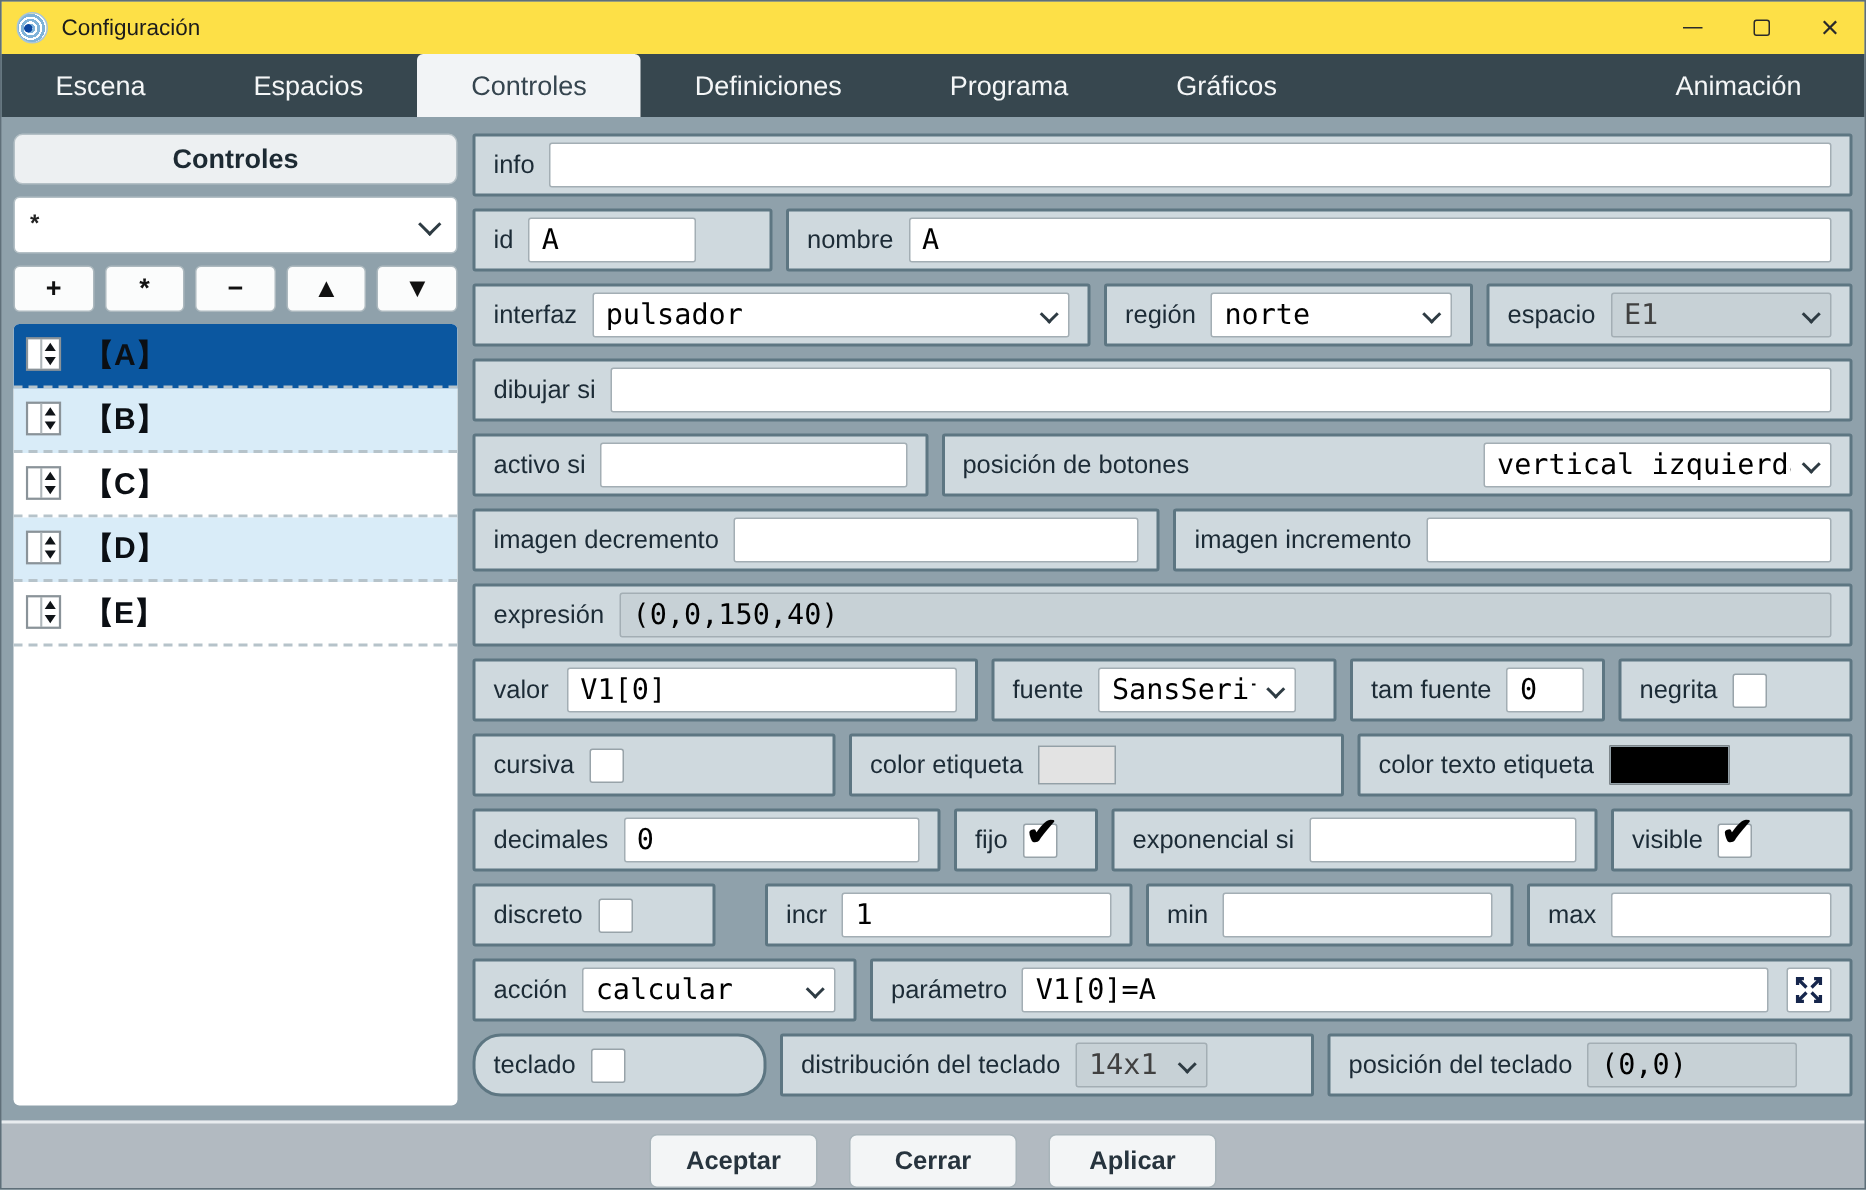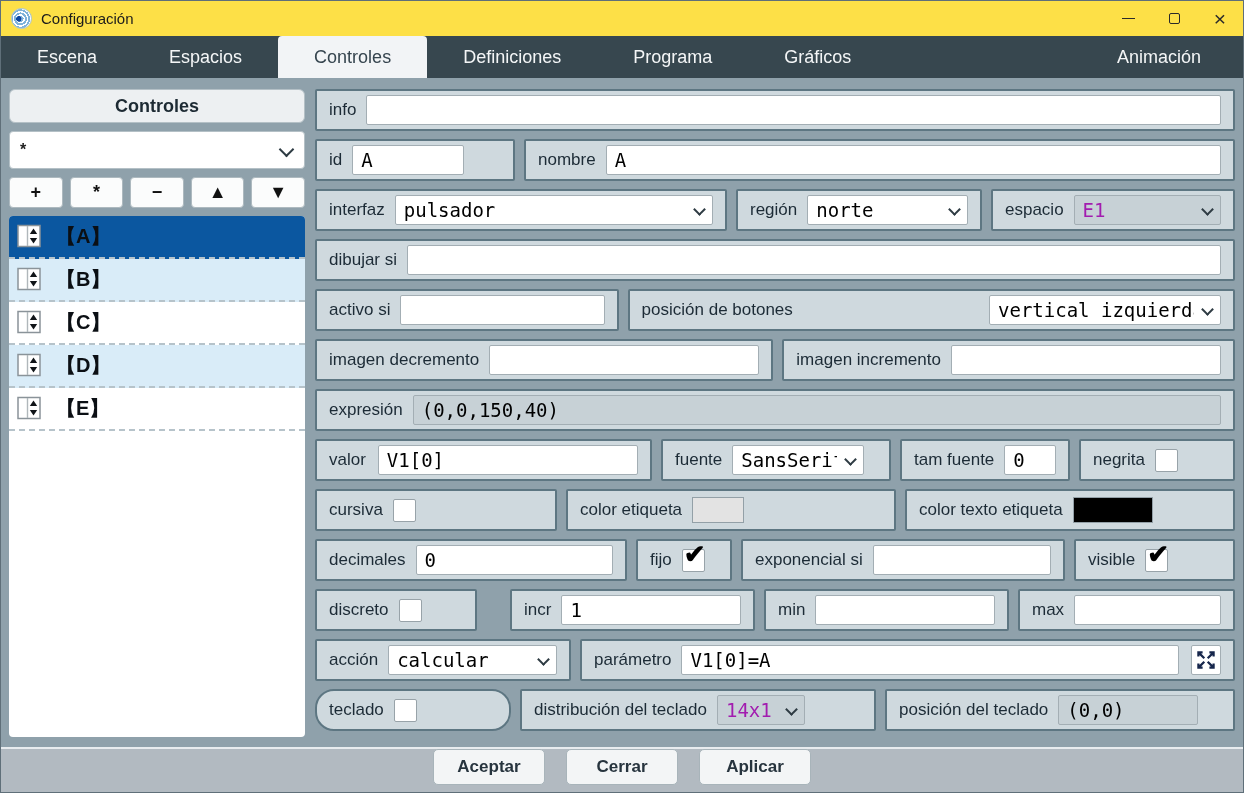"E1" .select.dis .val { color: #a21caf -> #404040 }
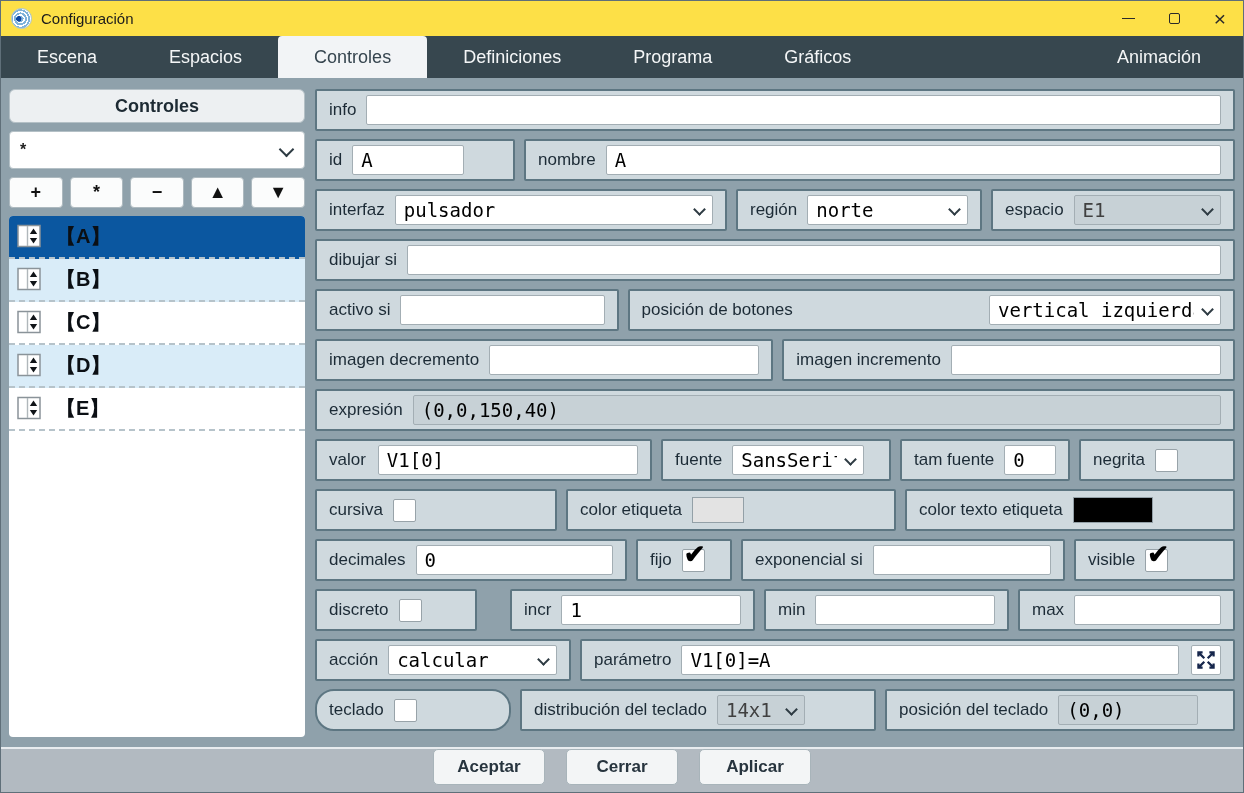"Aceptar" .footer { align-items: flex-start -> flex-end }
